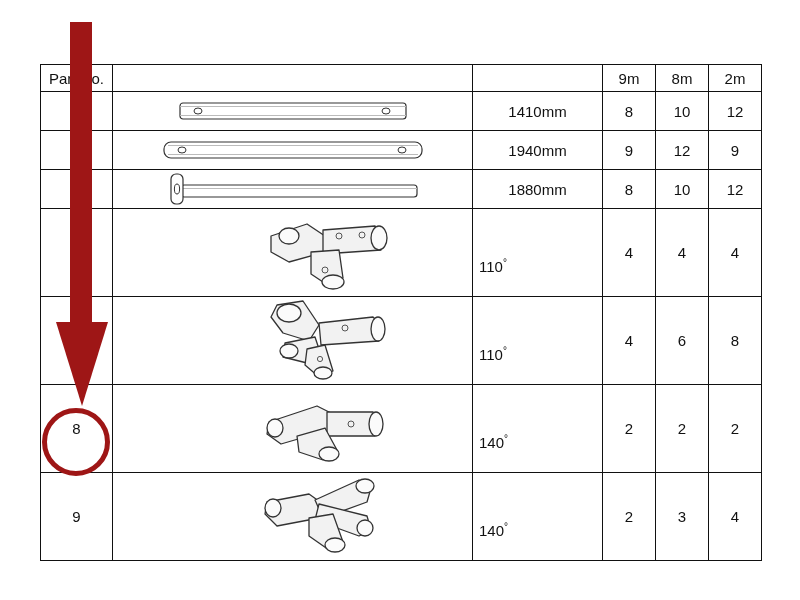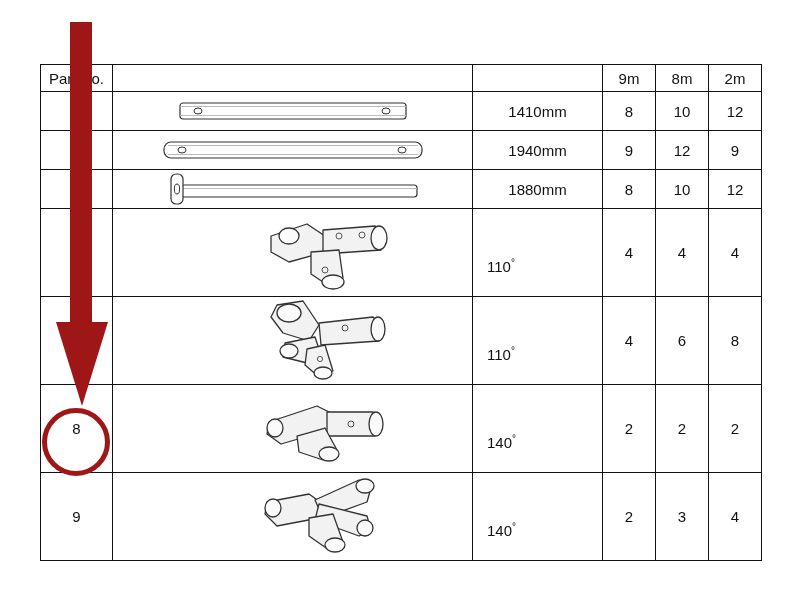"110°" .spec-angle-top { left: 14px -> 6px }
